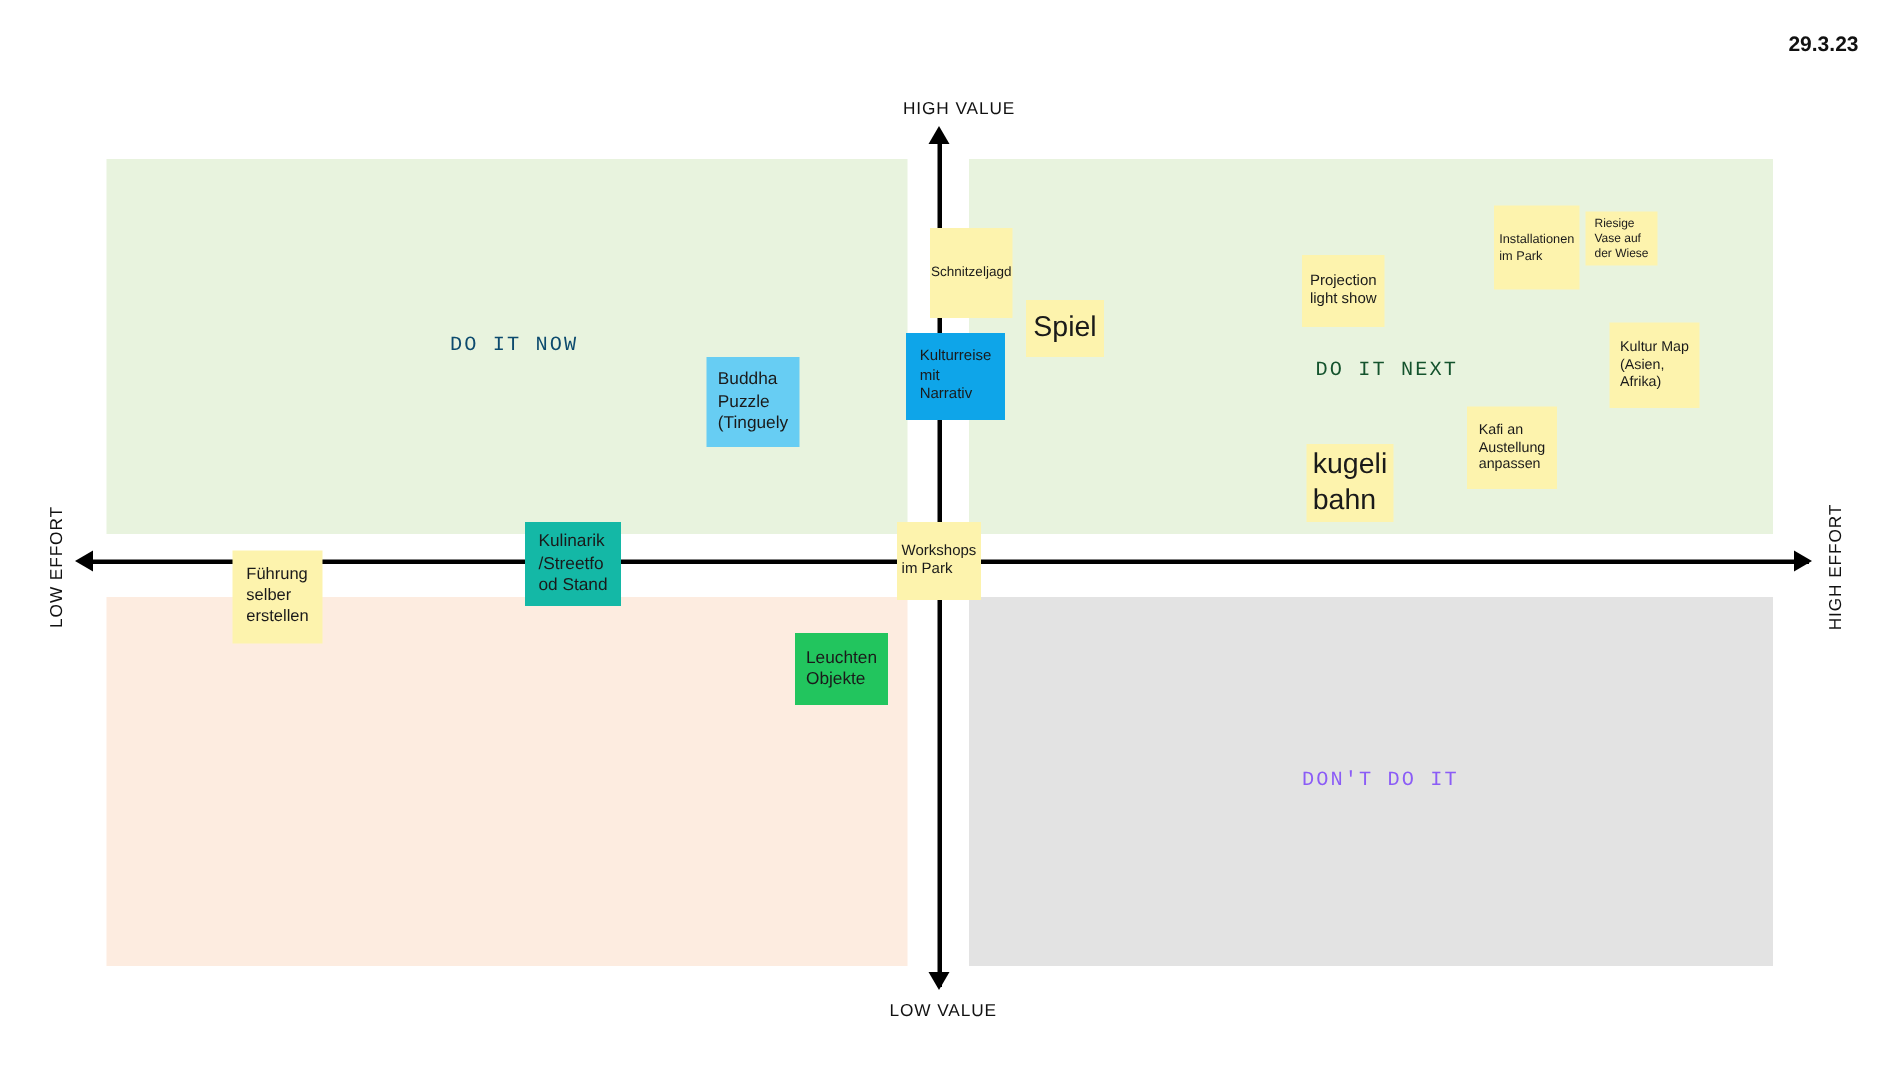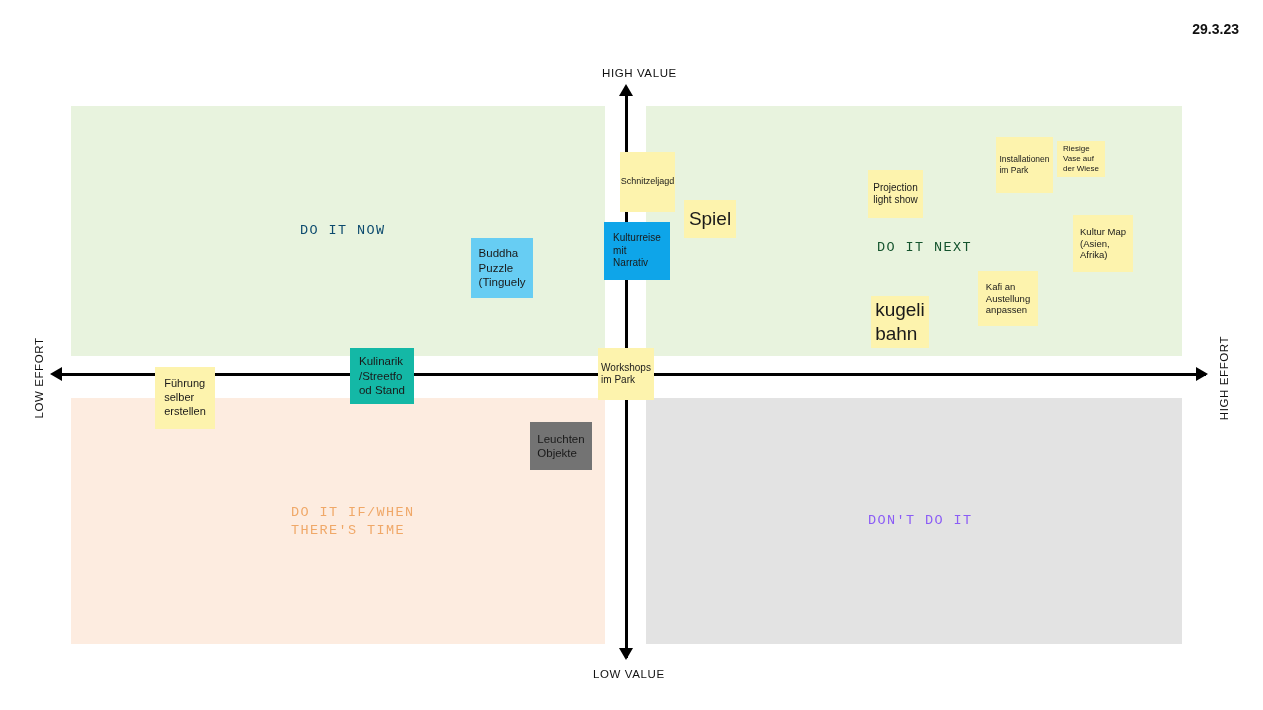"Leuchten" div.note { background: #737373 -> #22c55e }
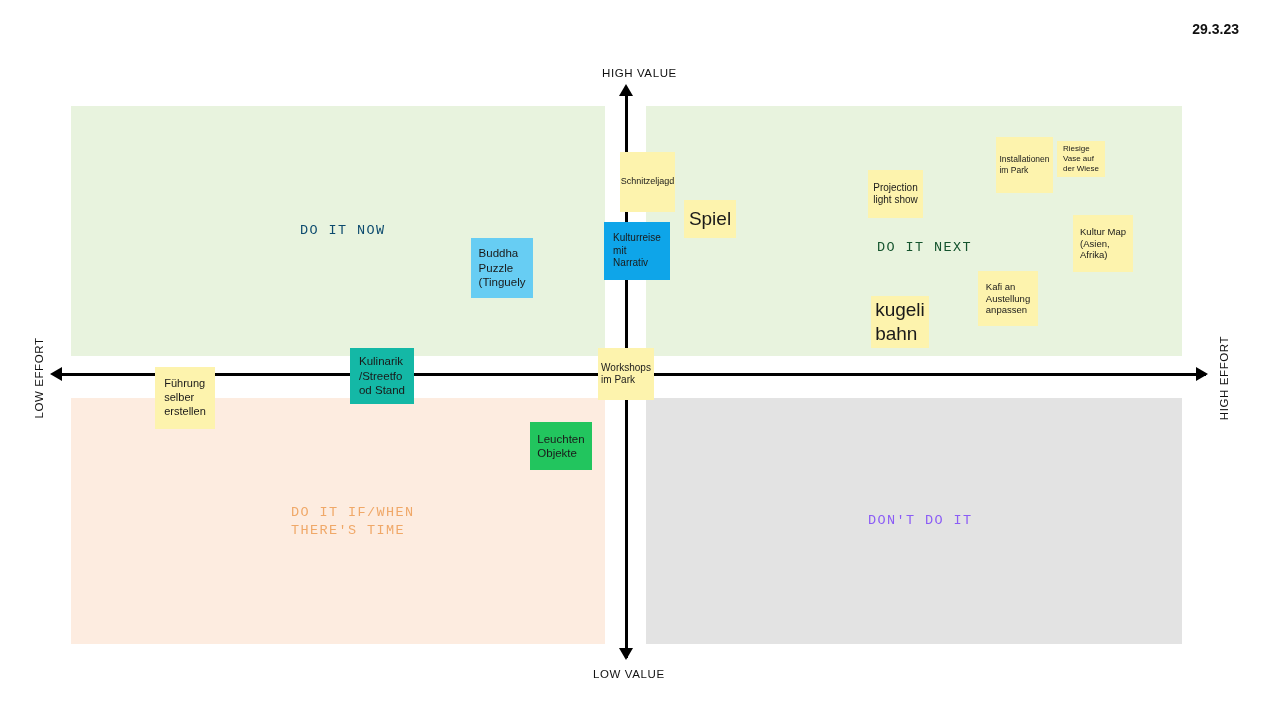"DO IT IF/WHEN" div.quad-label { html: <div>DO IT IF/WHEN THERE'S TIME</div> -> none }
